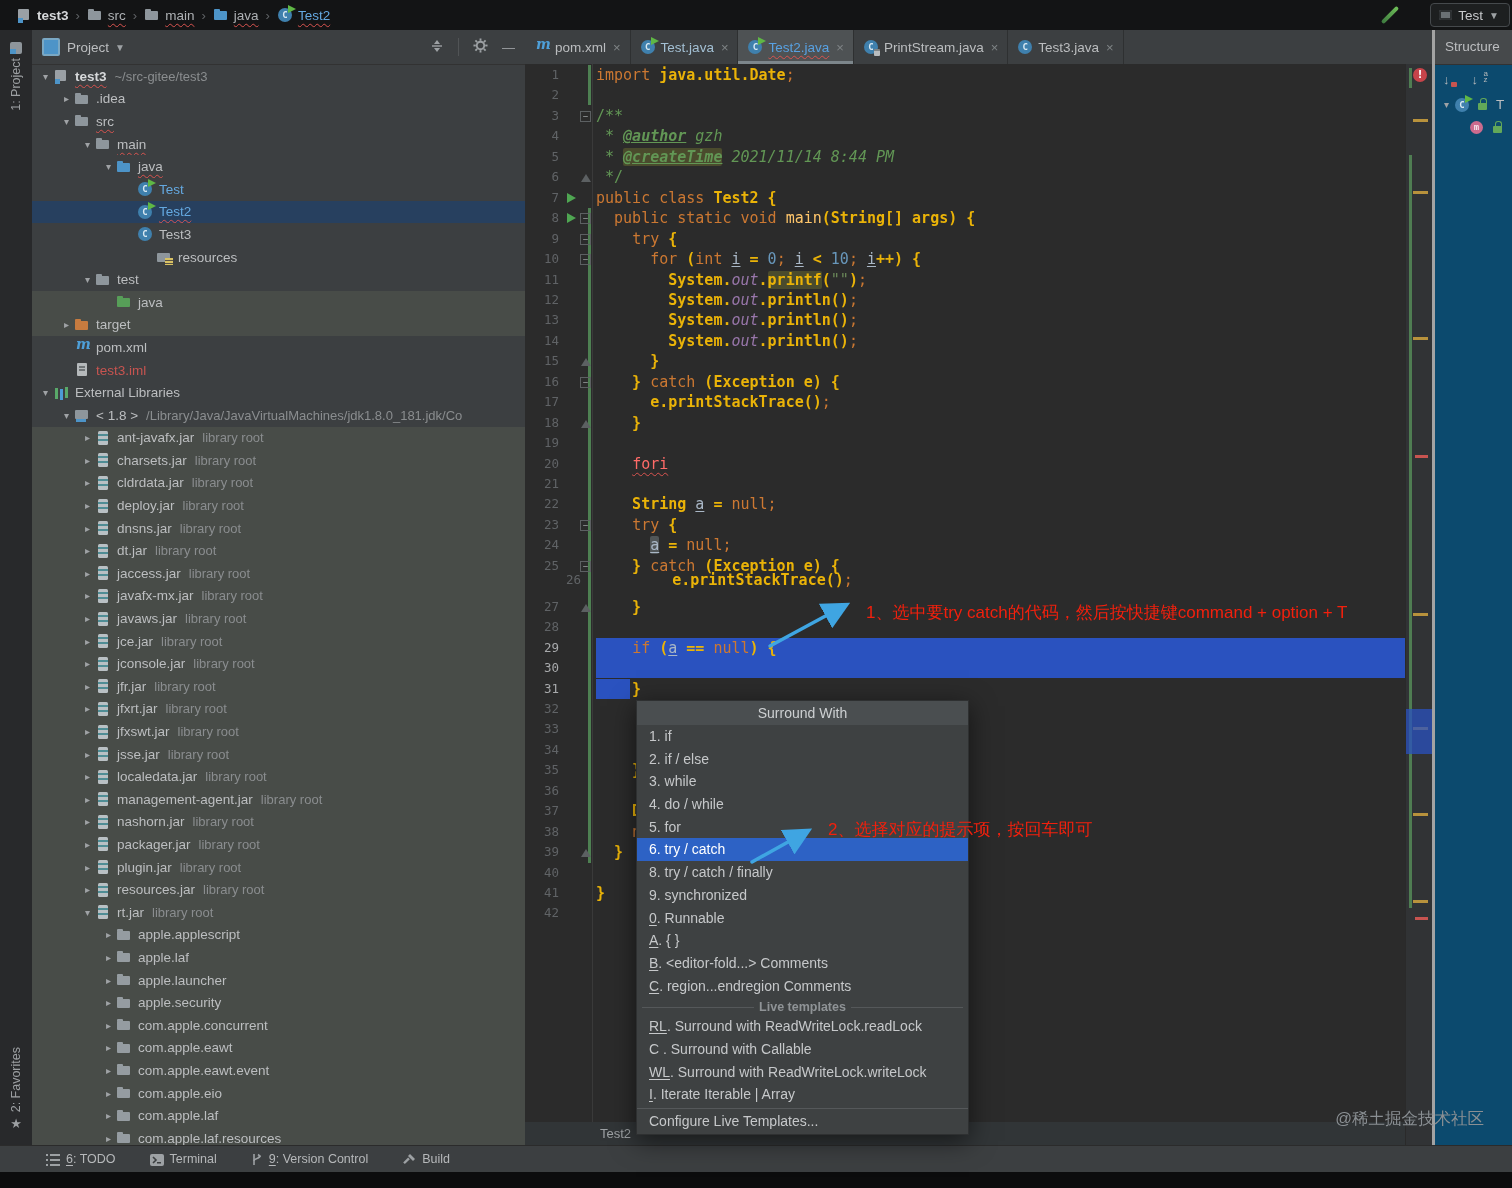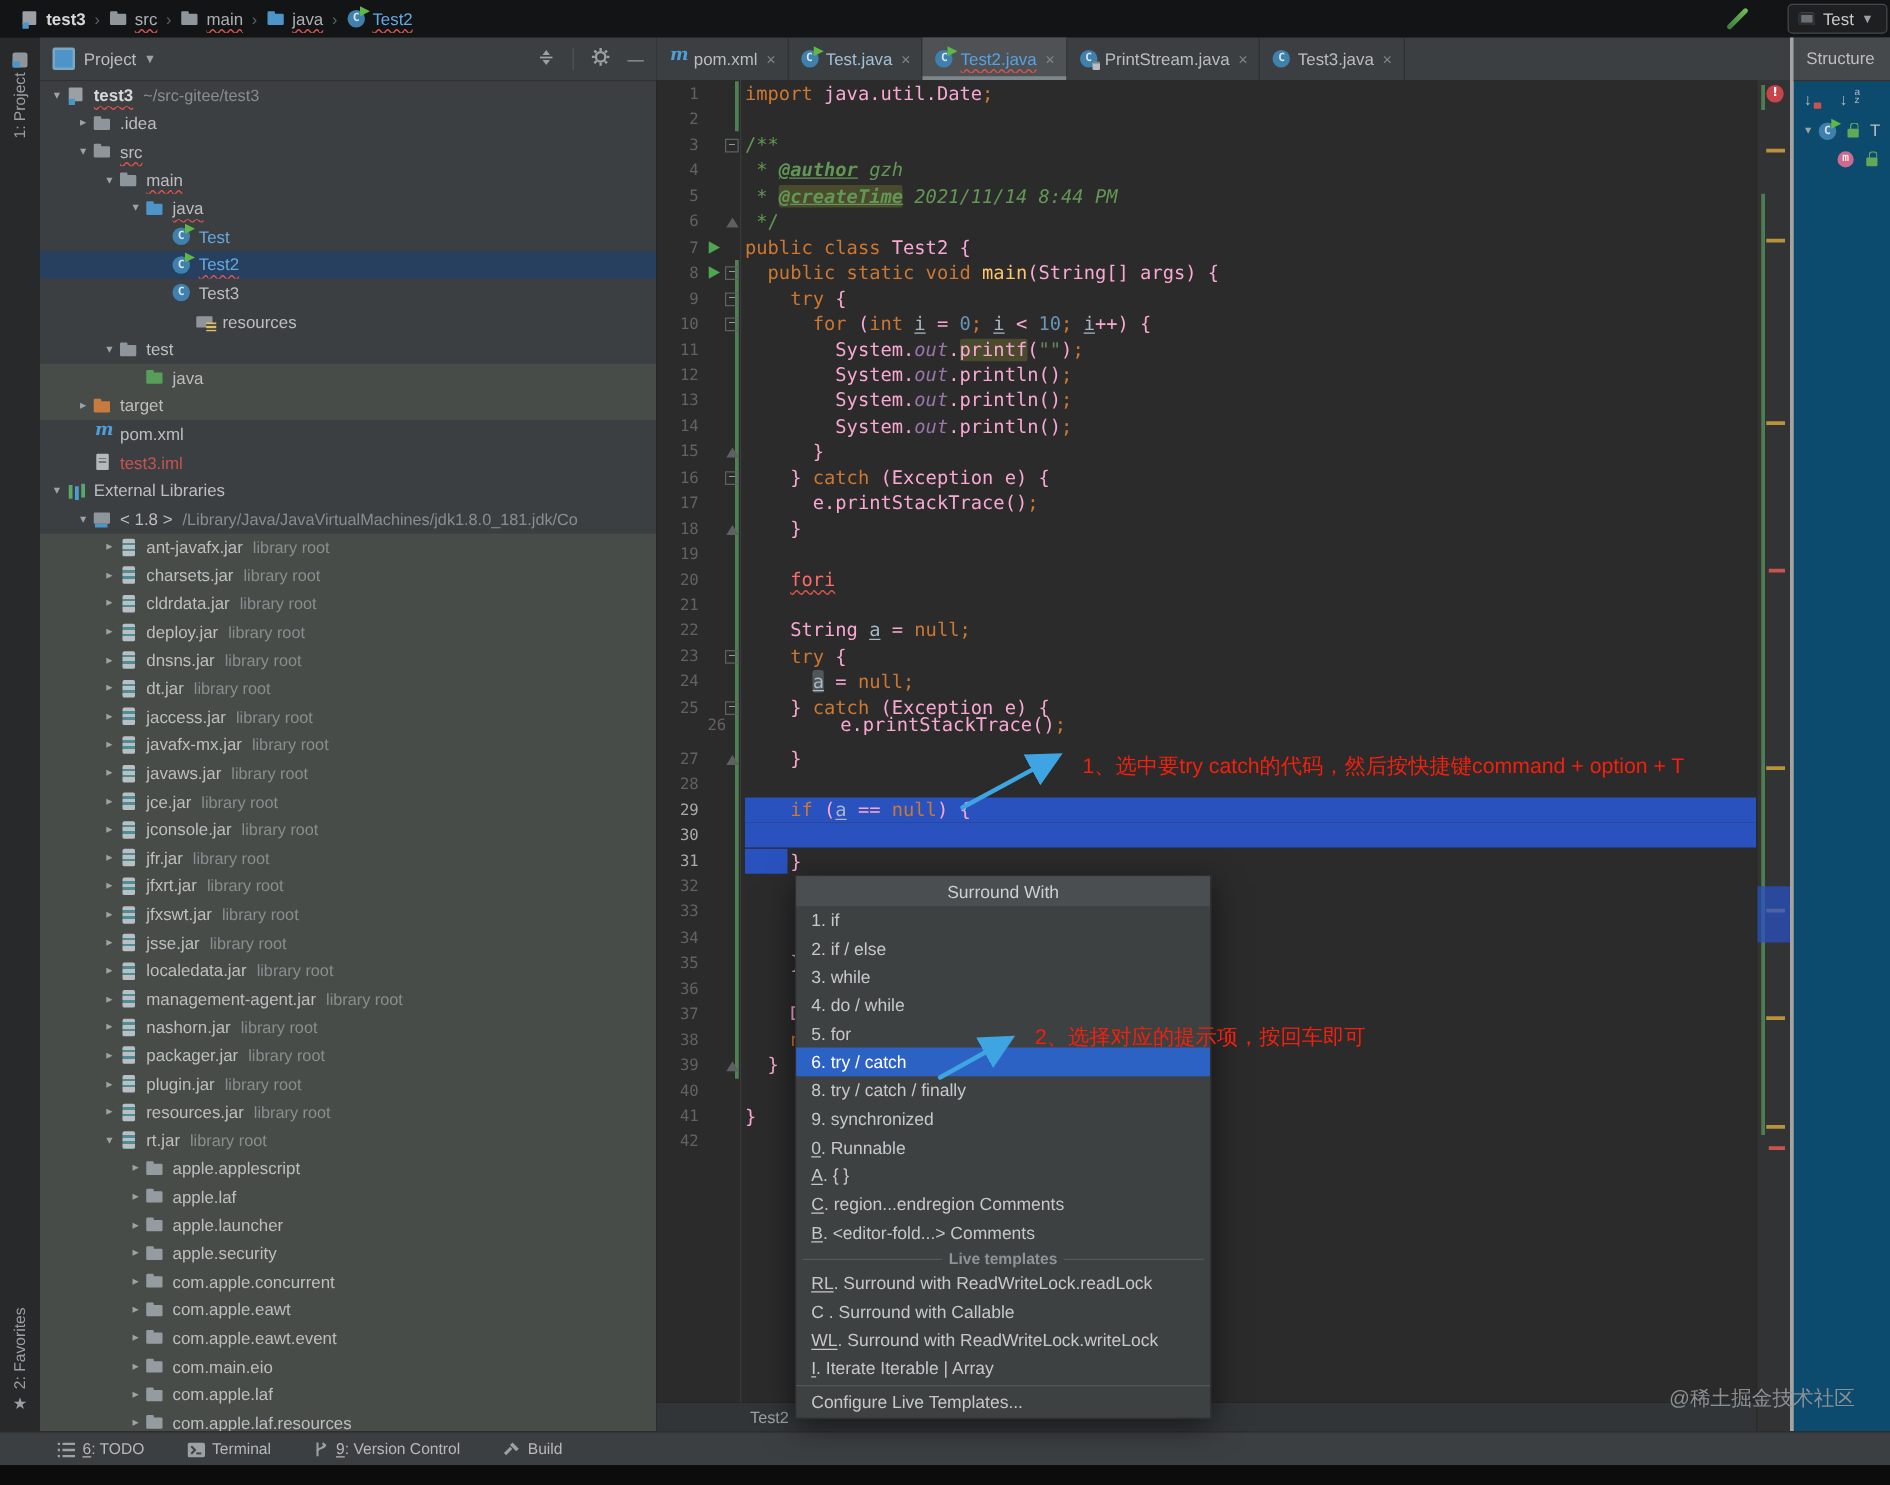"java.util.Date" .tk.w { color: #f9a8d4 -> #eab308; font-weight: none -> bold }
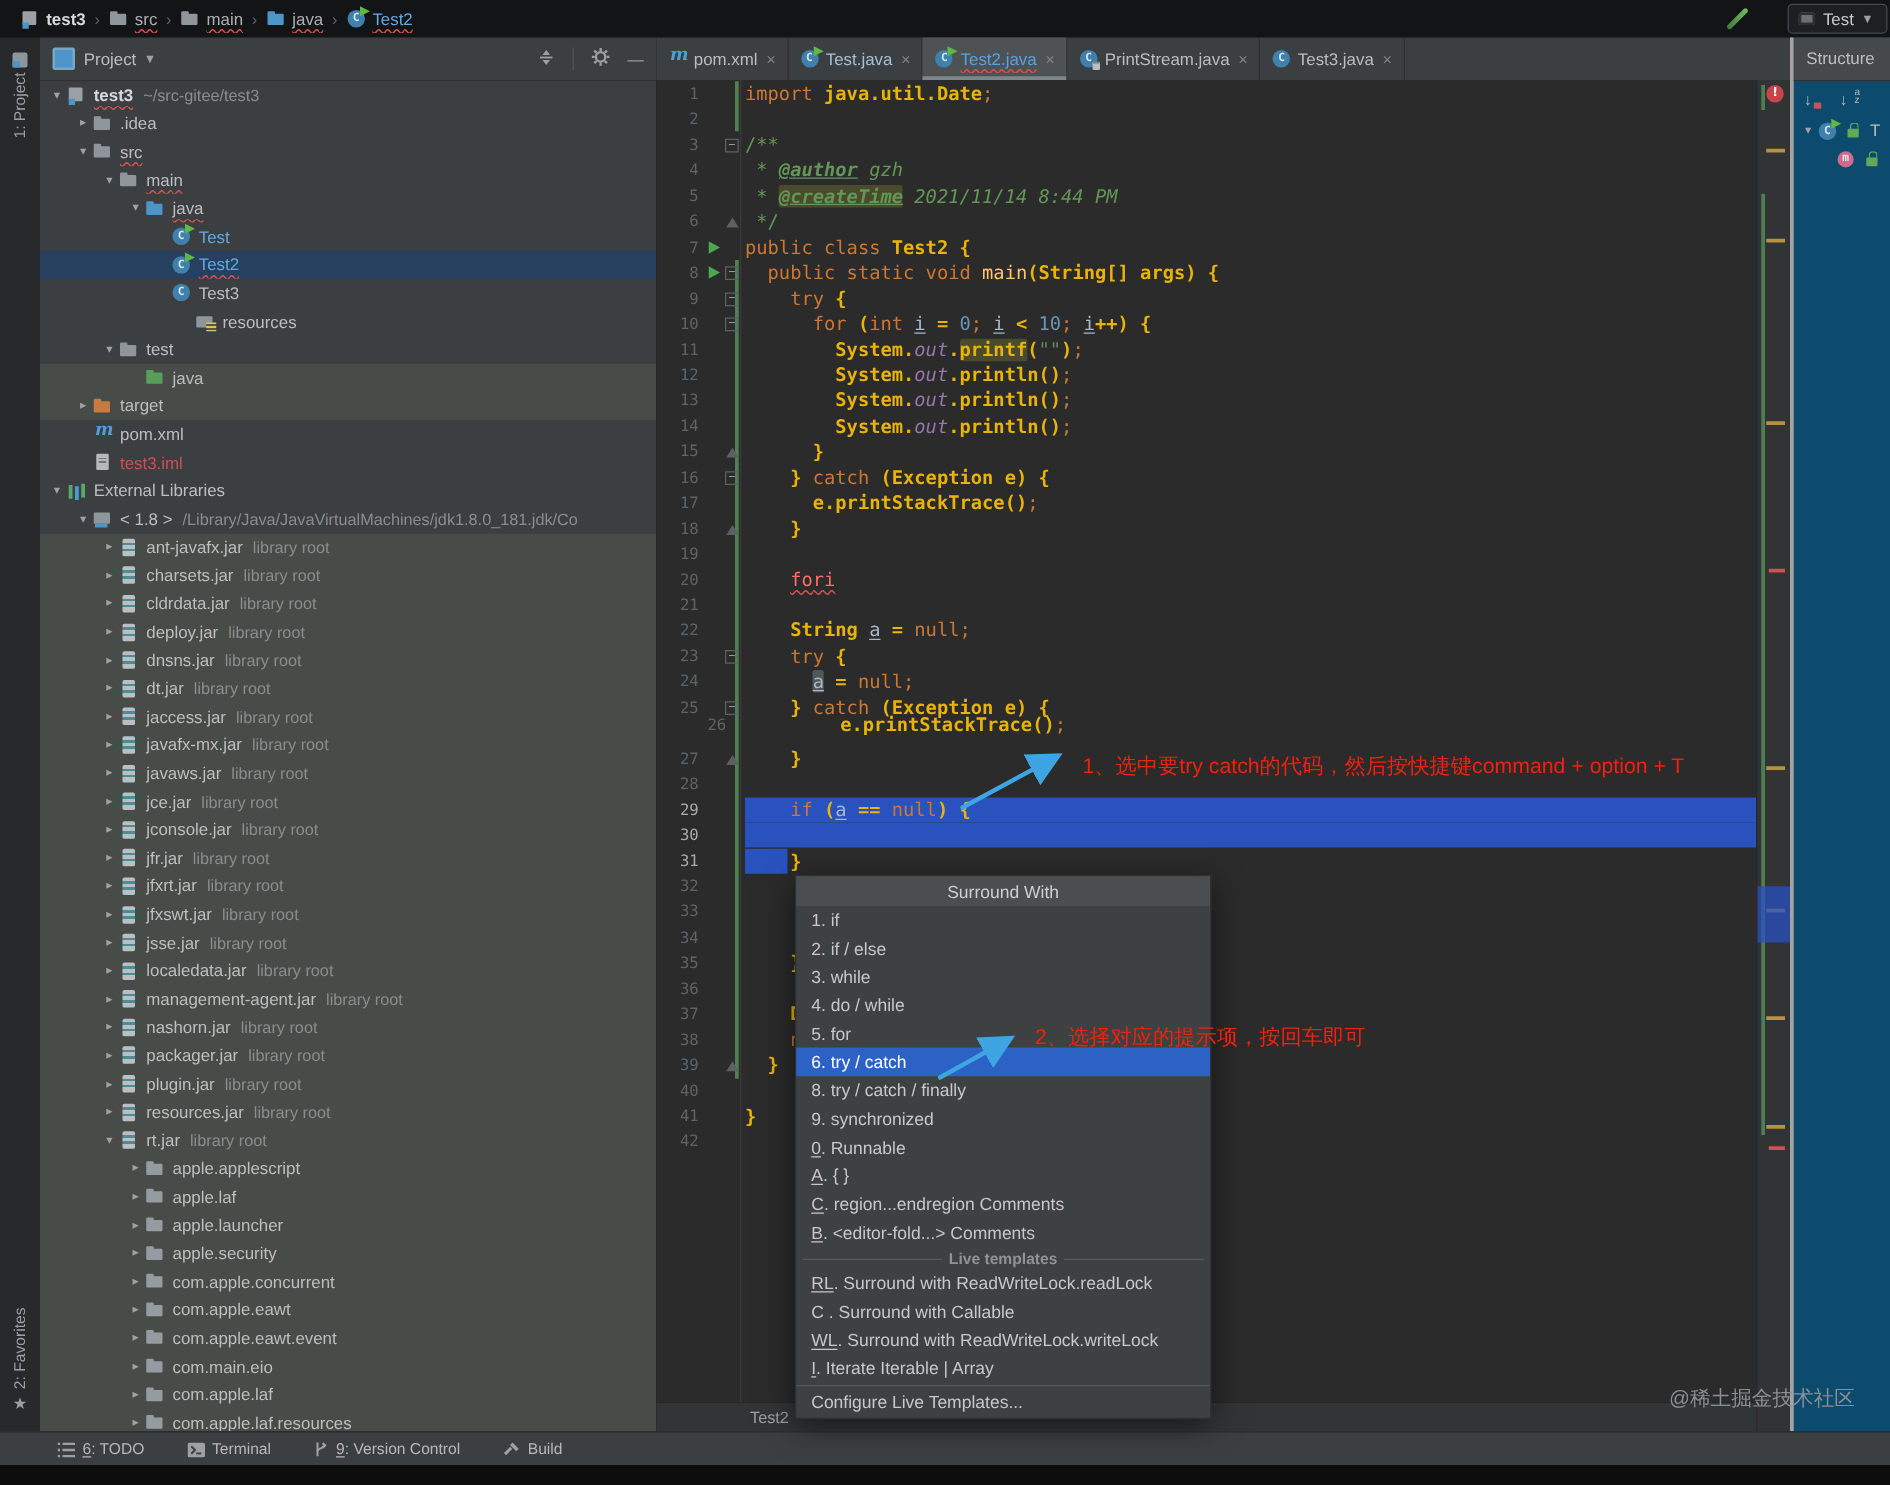"C. region...endregion Comments" div.pitem { order: before "B. <editor-fold...> Comments" -> after "B. <editor-fold...> Comments" }
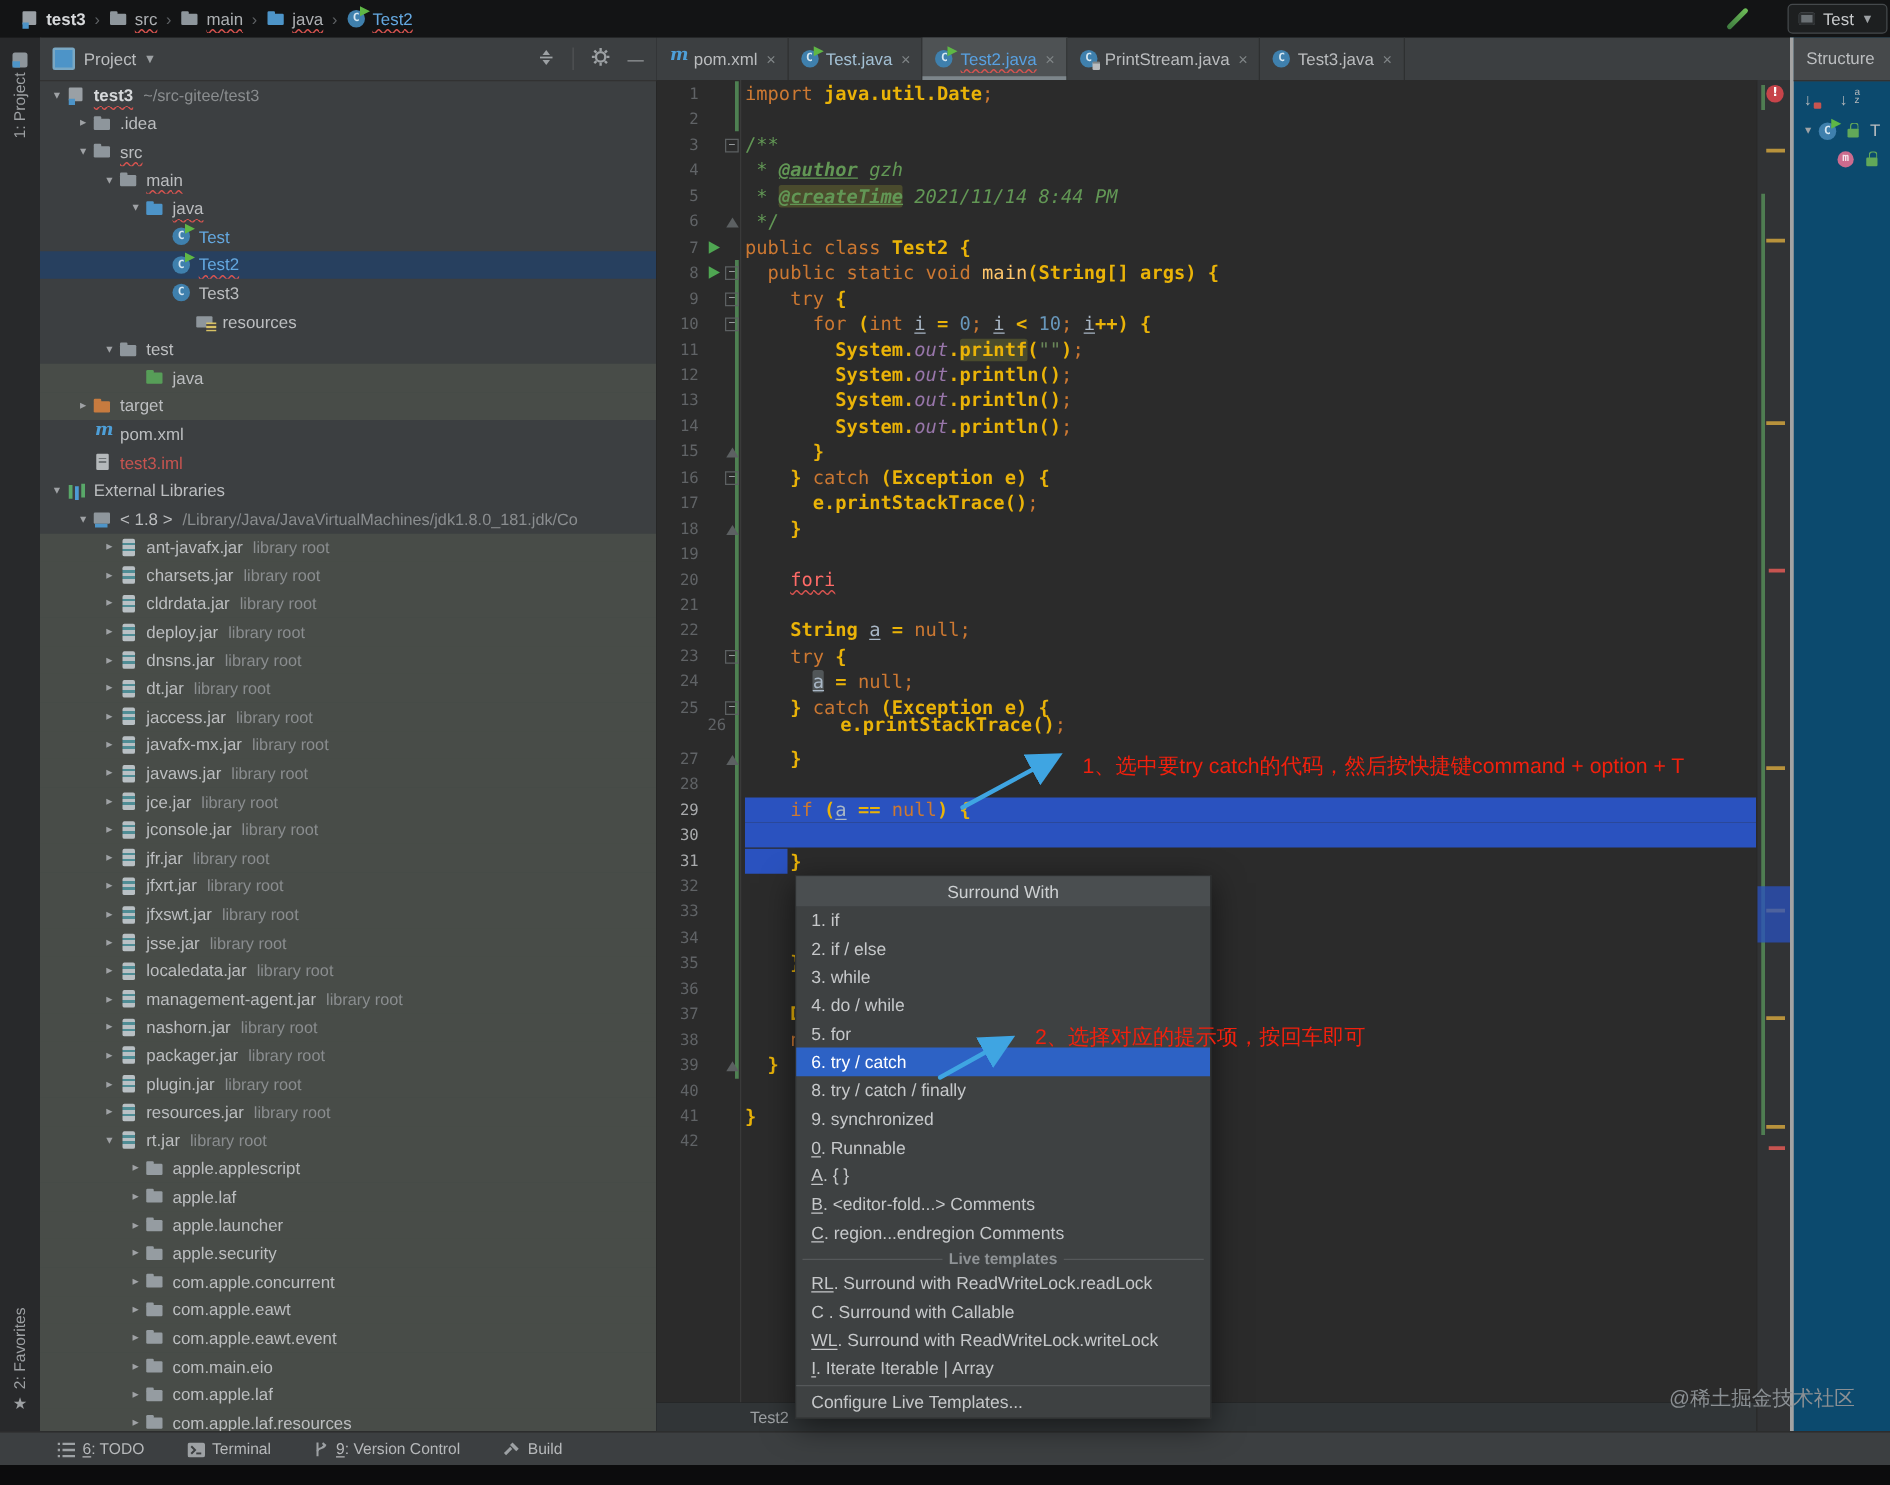"com.main.eio" span.tlb { text: com.main.eio -> com.apple.eio }
